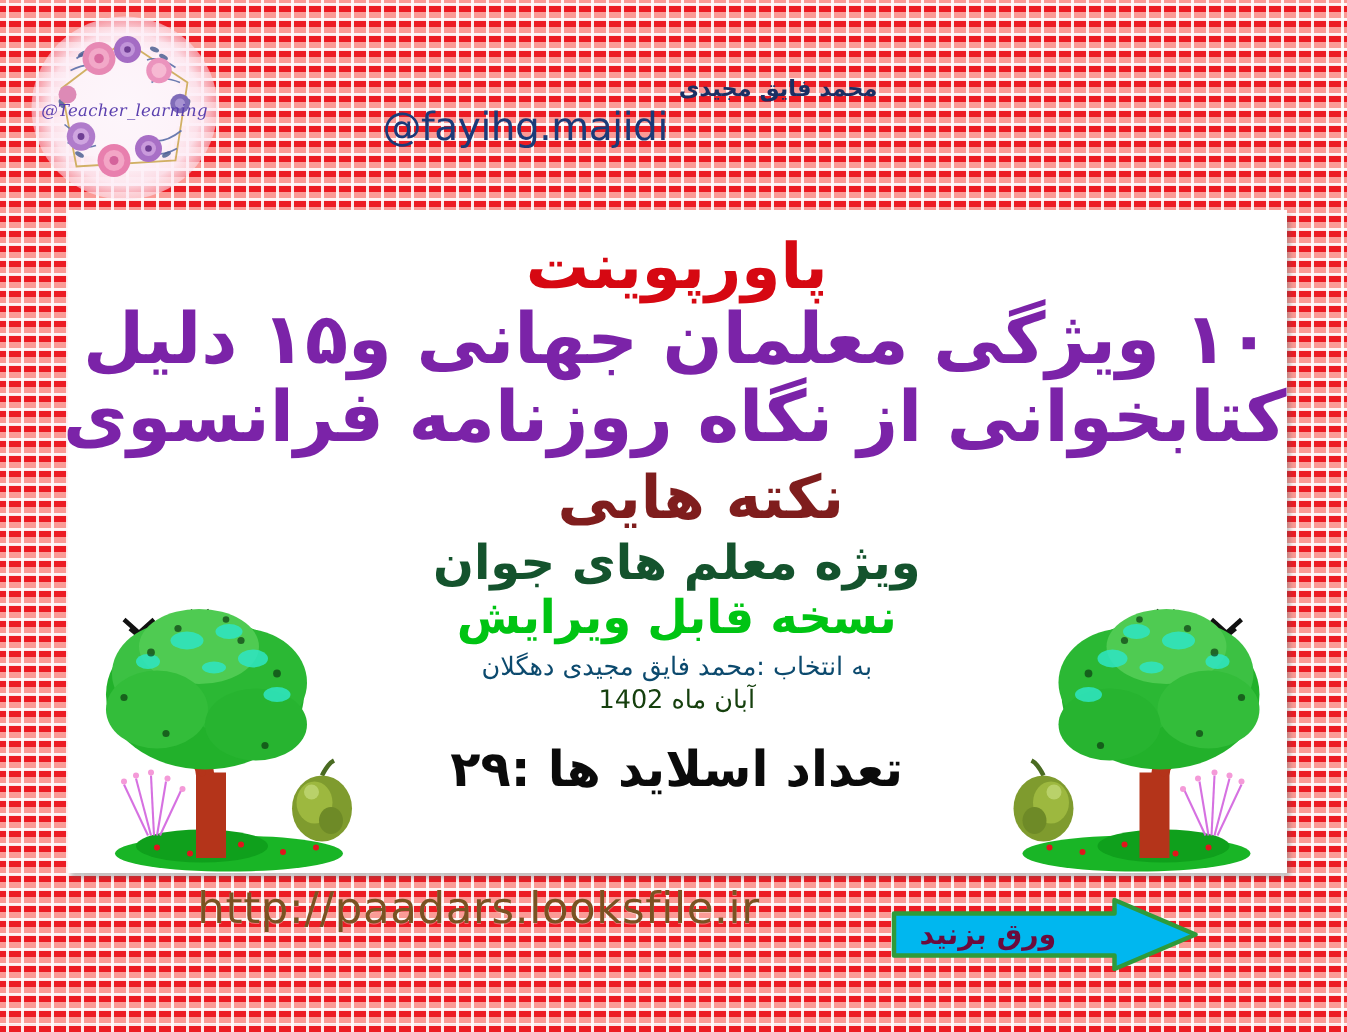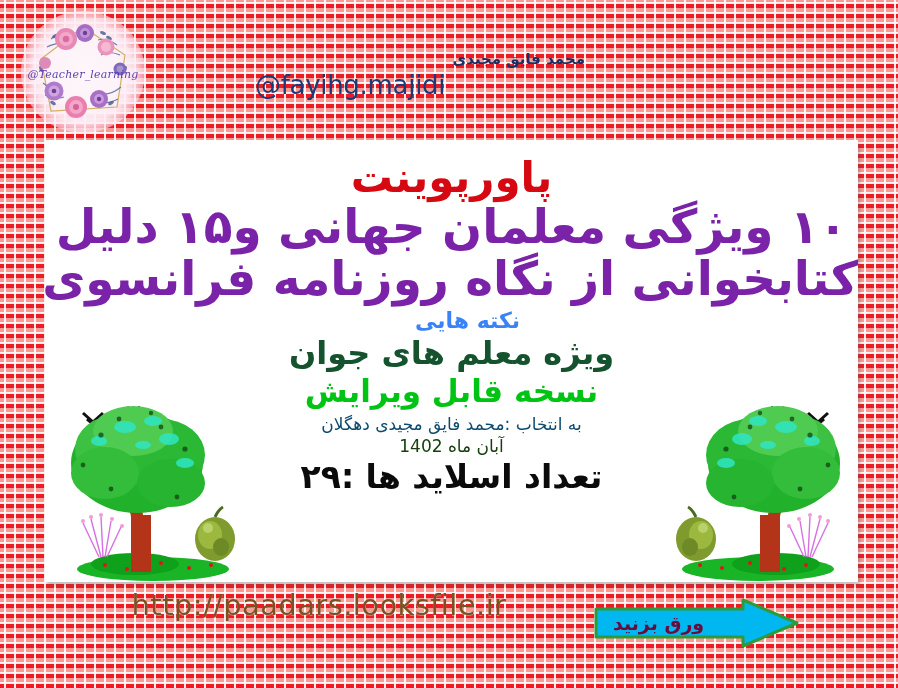"نکته هایی" .t-nokte { color: #3b82f6 -> #7f1d1d; font-size: 22px -> 40px }
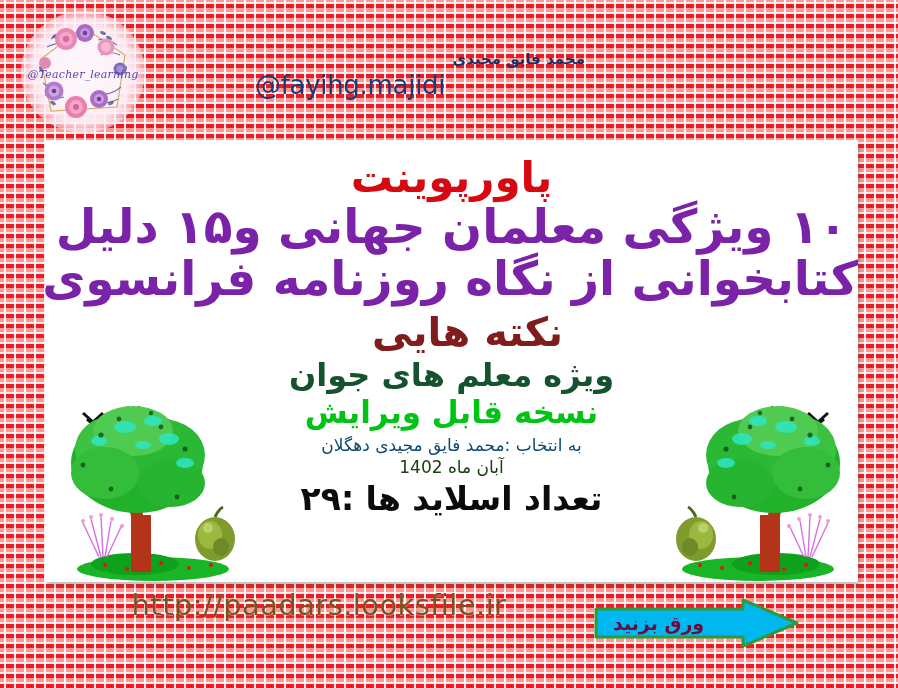"تعداد اسلاید ها :۲۹" .t-count { margin-top: none -> 14px }
